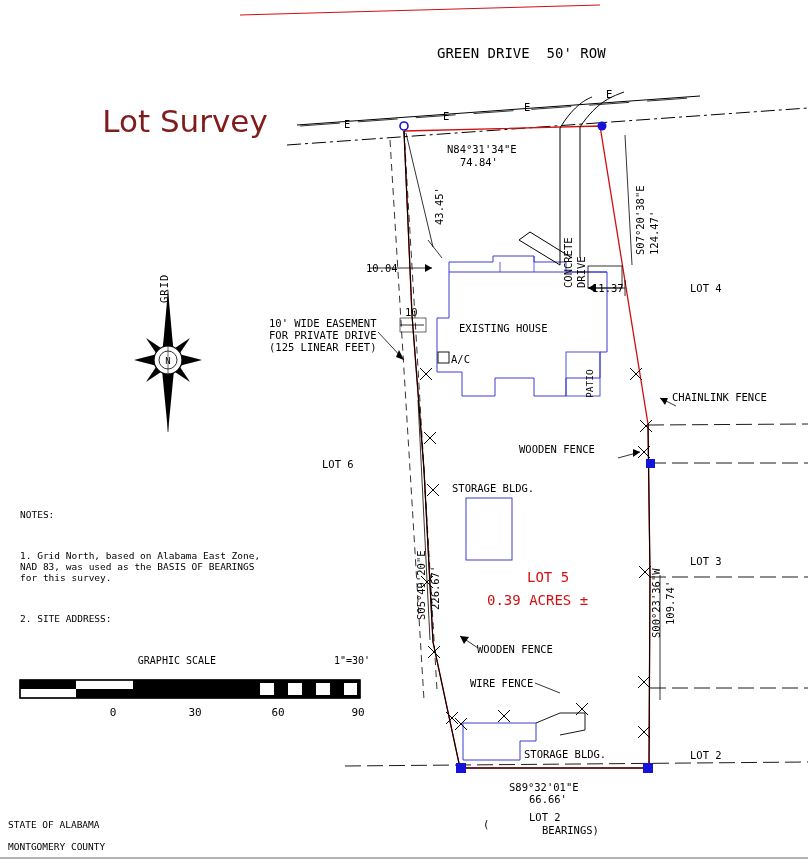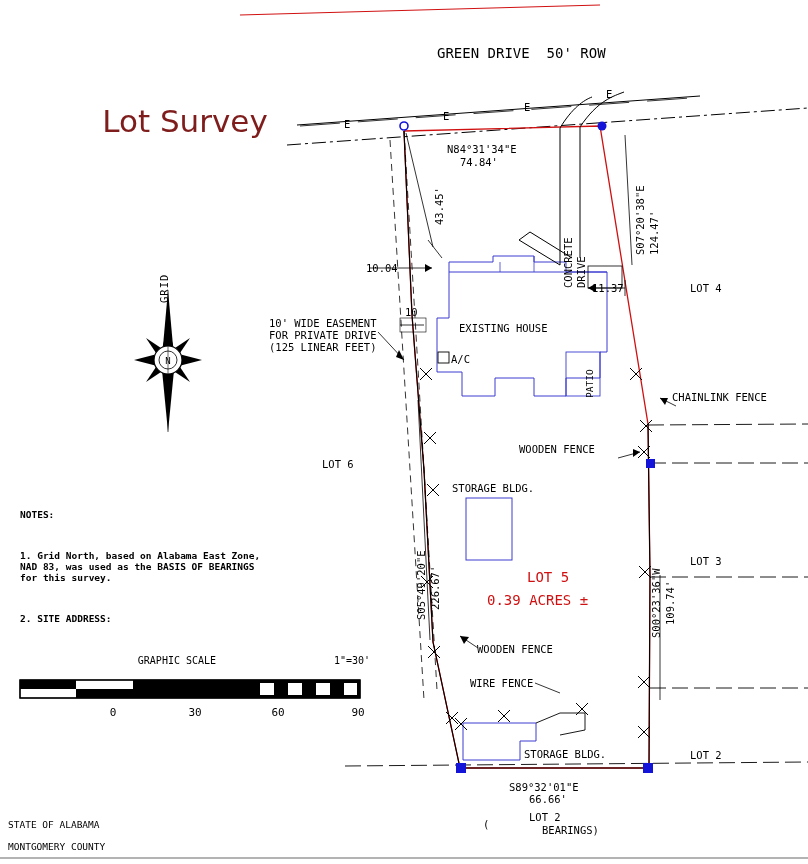"NOTES:" .notes { font-weight: bold -> none }
